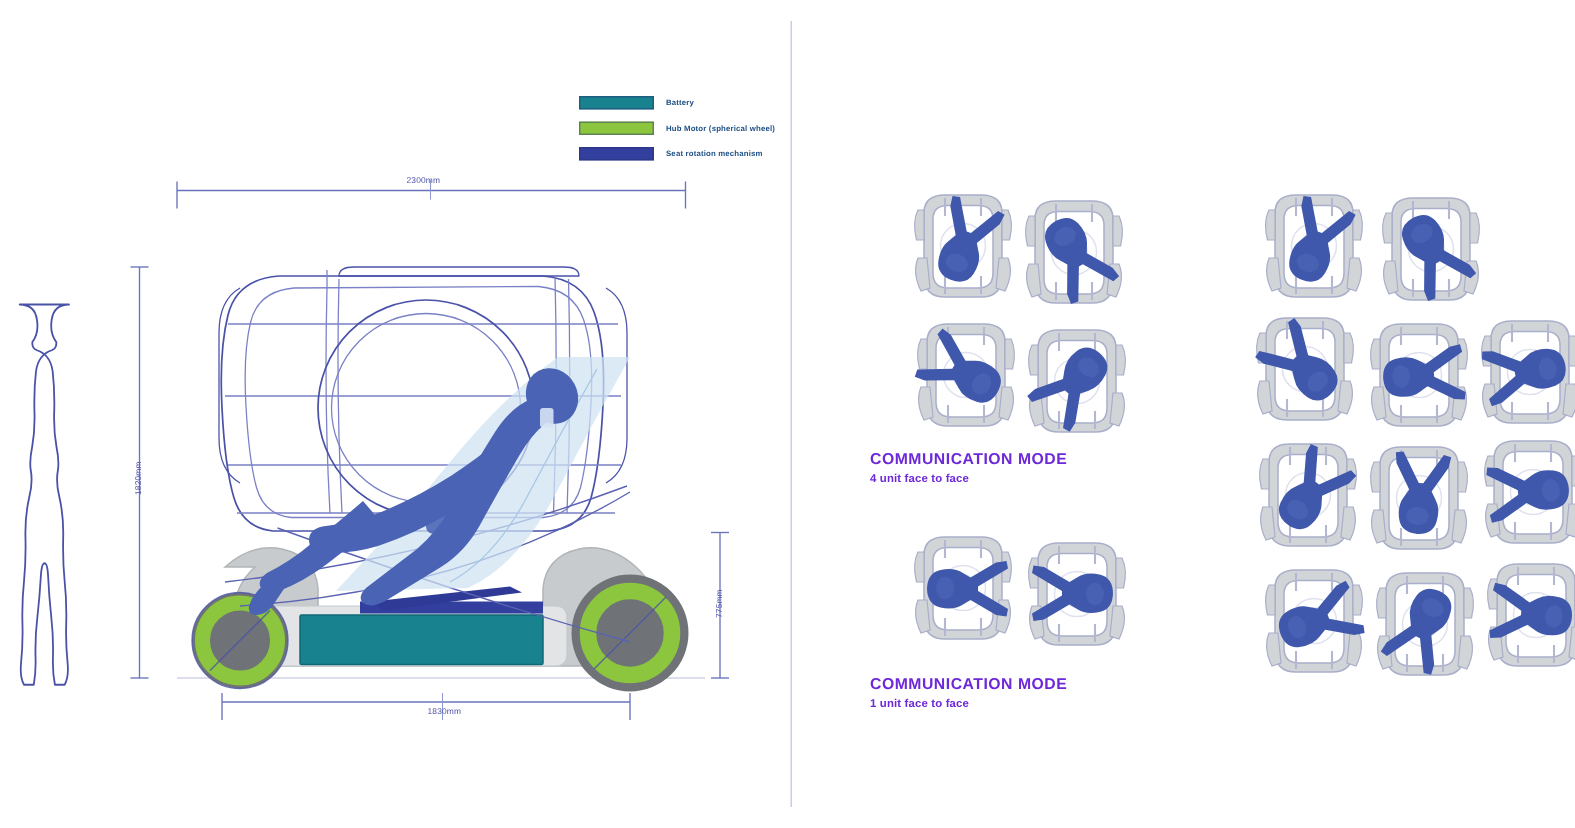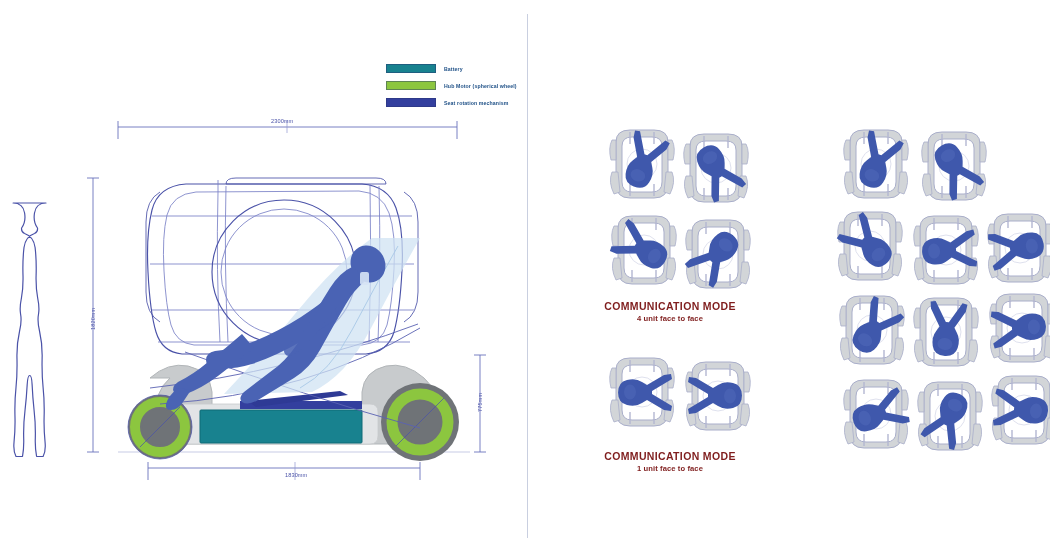"COMMUNICATION MODE" .mode-caption { color: #7f1d1d -> #6d28d9; text-align: center -> left }
